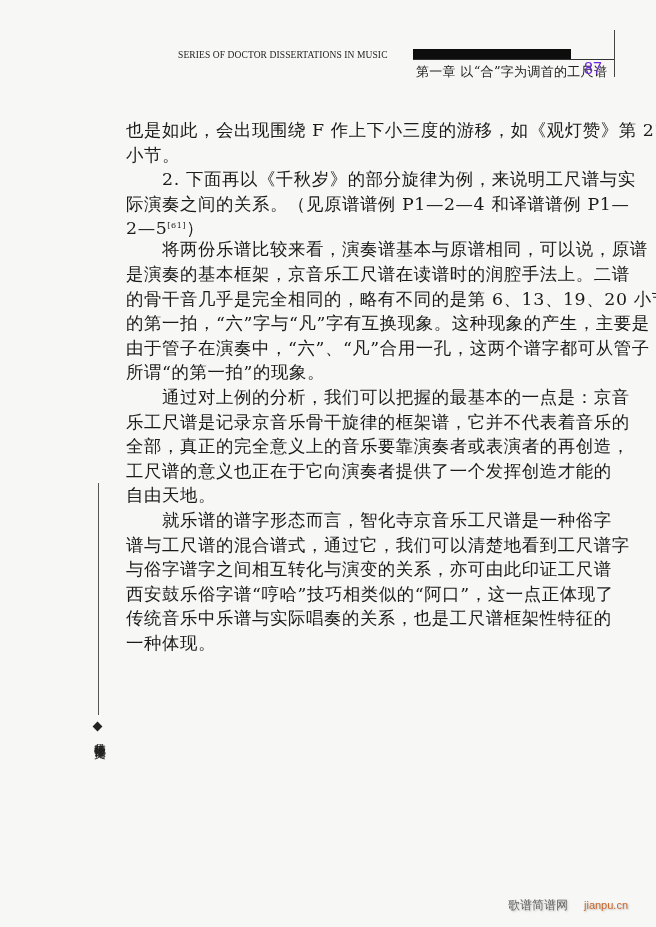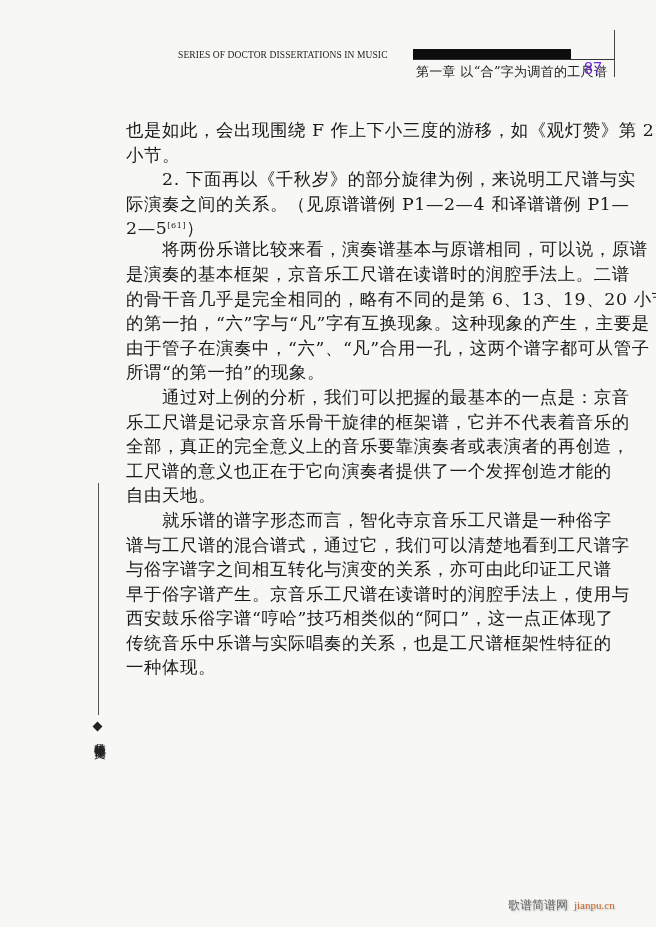"早于俗字谱产生。京音乐工尺谱在读谱时的润腔手法上，使用与" div.line { html: <div>早于俗字谱产生。京音乐工尺谱在读谱时的润腔手法上，使用与</div> -> none }
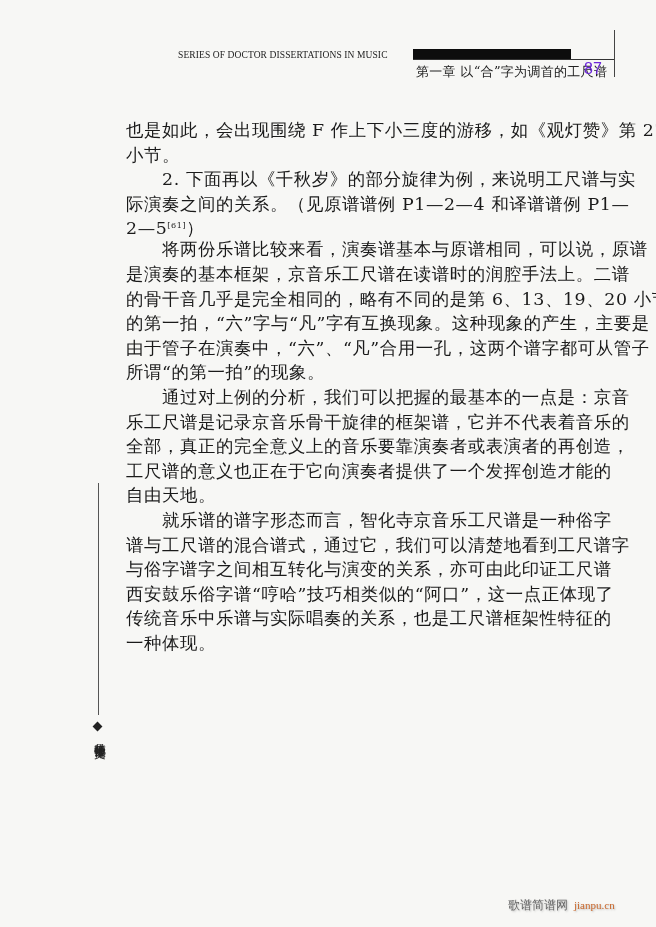"jianpu.cn" .watermark .wm-domain { font-family: Liberation Serif, serif -> Liberation Sans, sans-serif; margin-left: 6px -> 16px }
